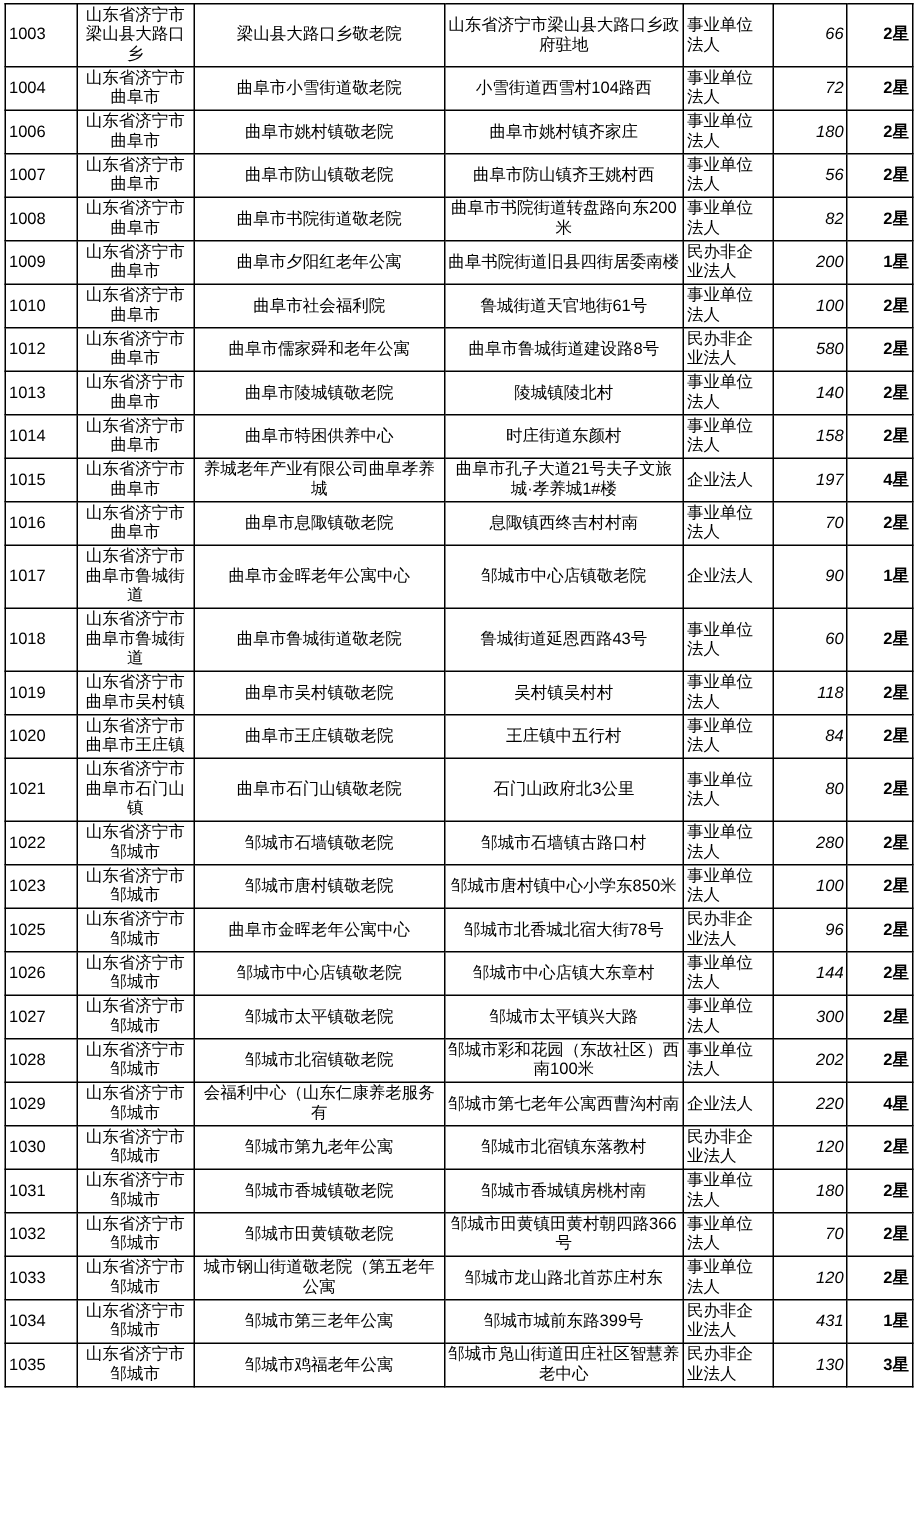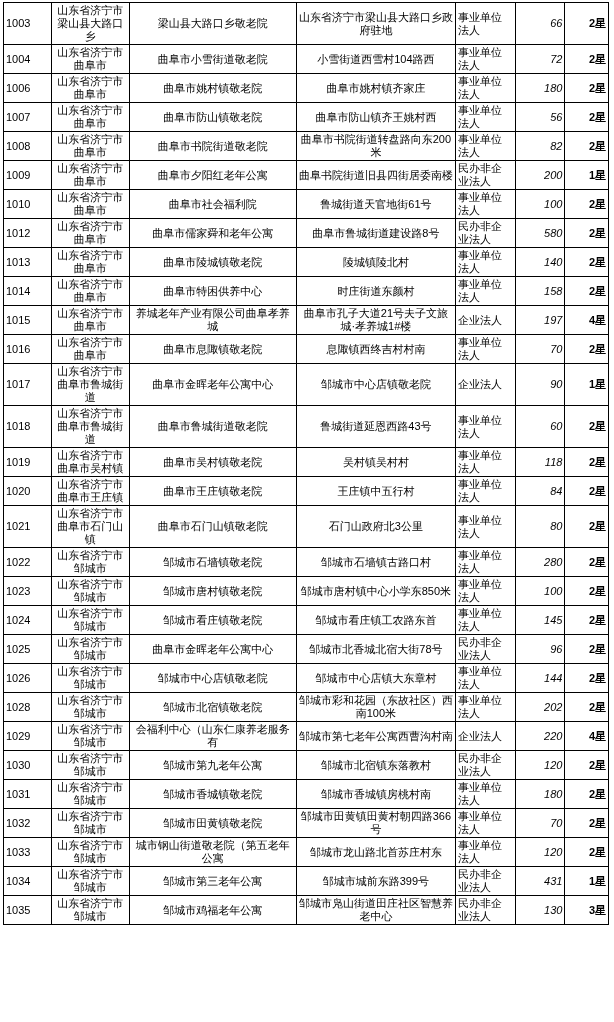"1024" tr { html: <tr> <td>1024</td> <td>山东省济宁市邹城市</td> <td>邹城市看庄镇敬老院</td> <td>邹城市看庄镇工农路东首</td> <td>事业单位法人</td> <td>145</td> <td>2星</td> </tr> -> none }
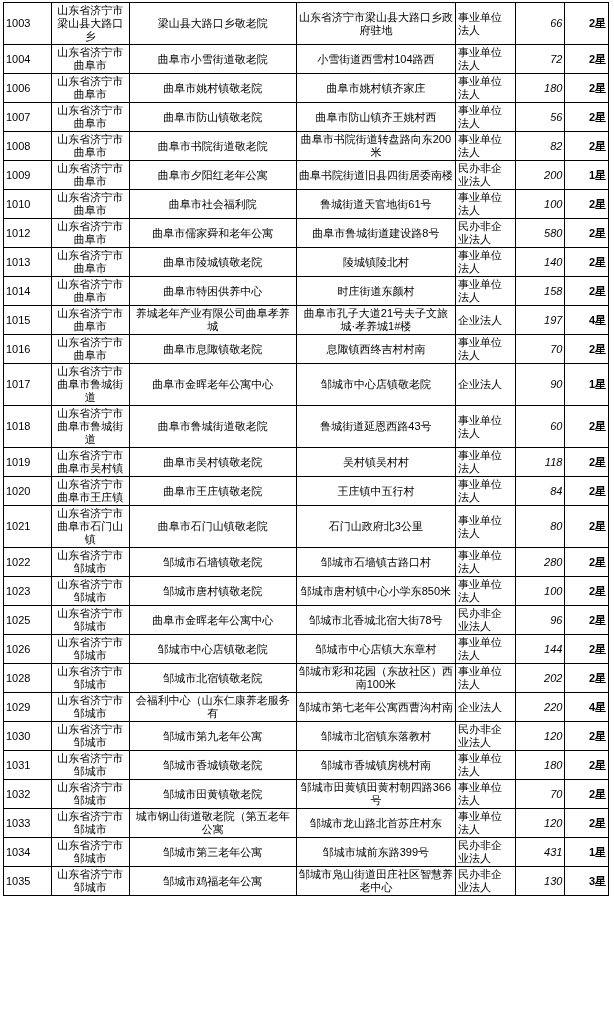"1027" tr { html: none -> <tr> <td>1027</td> <td>山东省济宁市邹城市</td> <td>邹城市太平镇敬老院</td> <td>邹城市太平镇兴大路</td> <td>事业单位法人</td> <td>300</td> <td>2星</td> </tr> }
